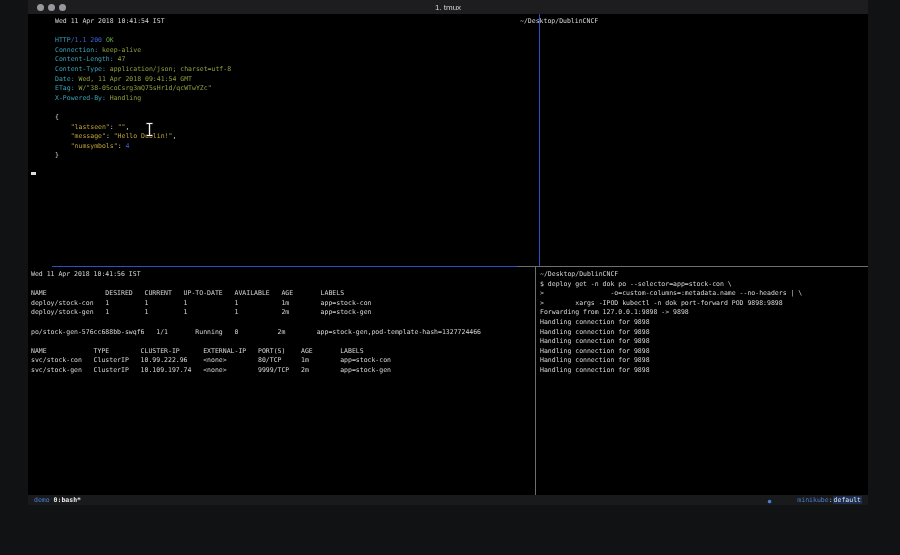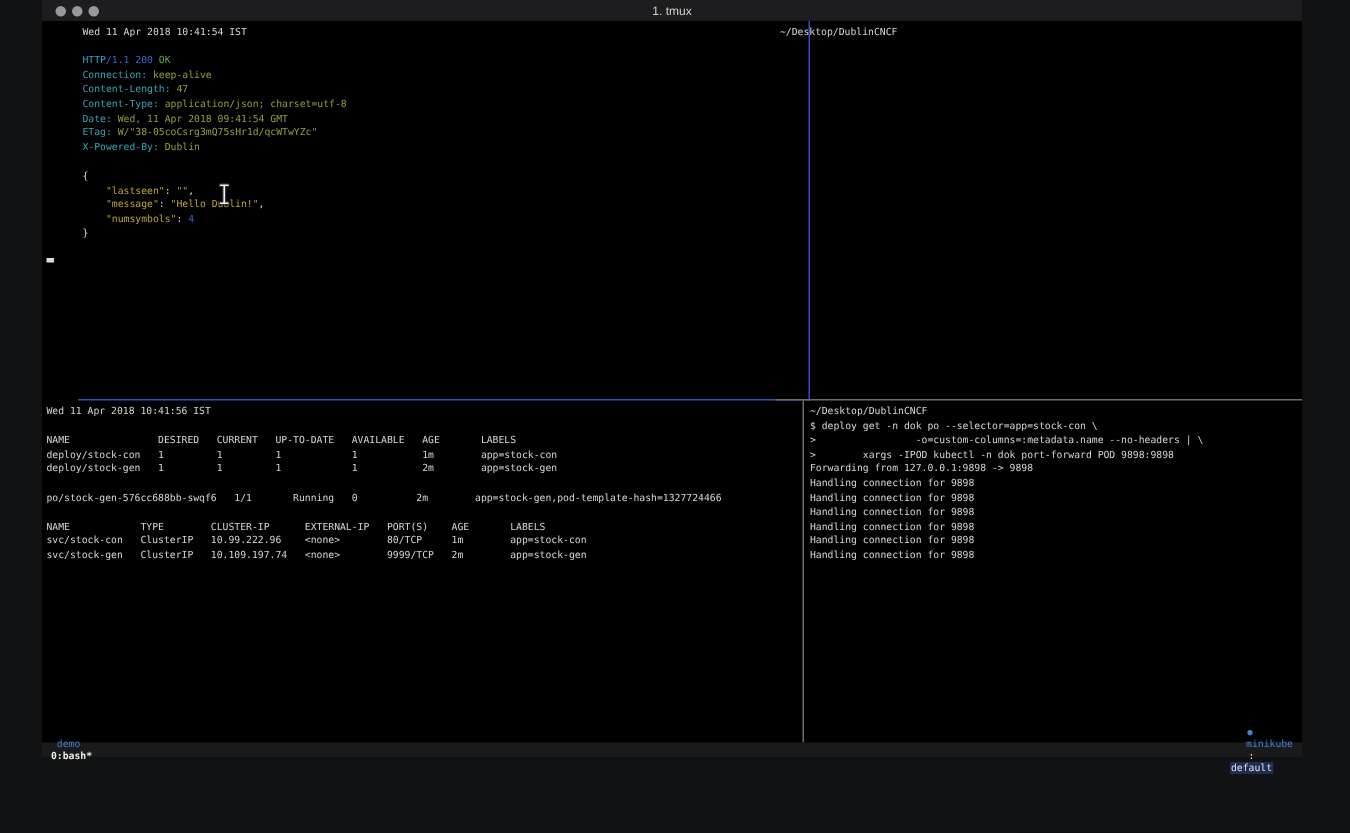"Dublin" span.c-green { text: Dublin -> Handling }
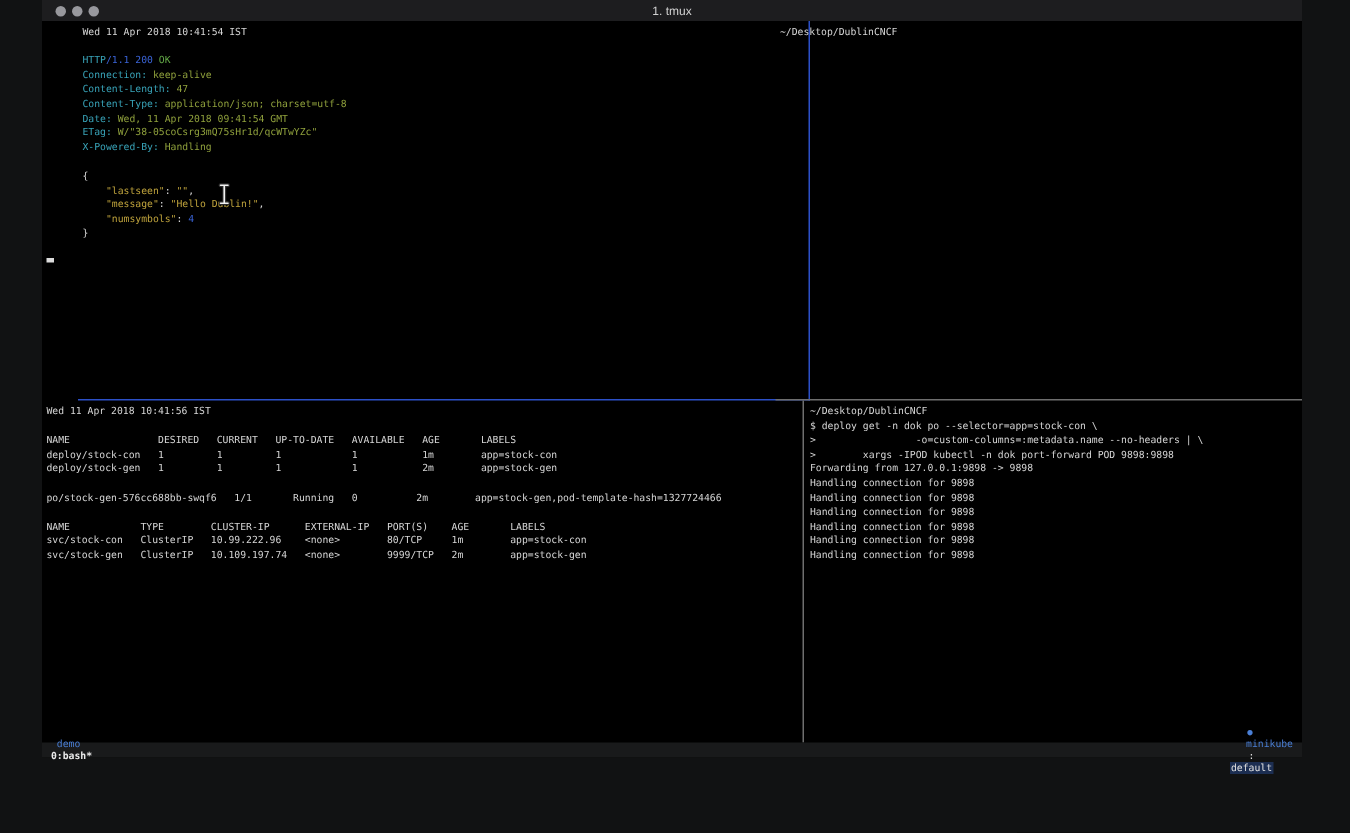"demo" .status-left, .status-right { align-items: center -> flex-end; flex-direction: column -> none }
